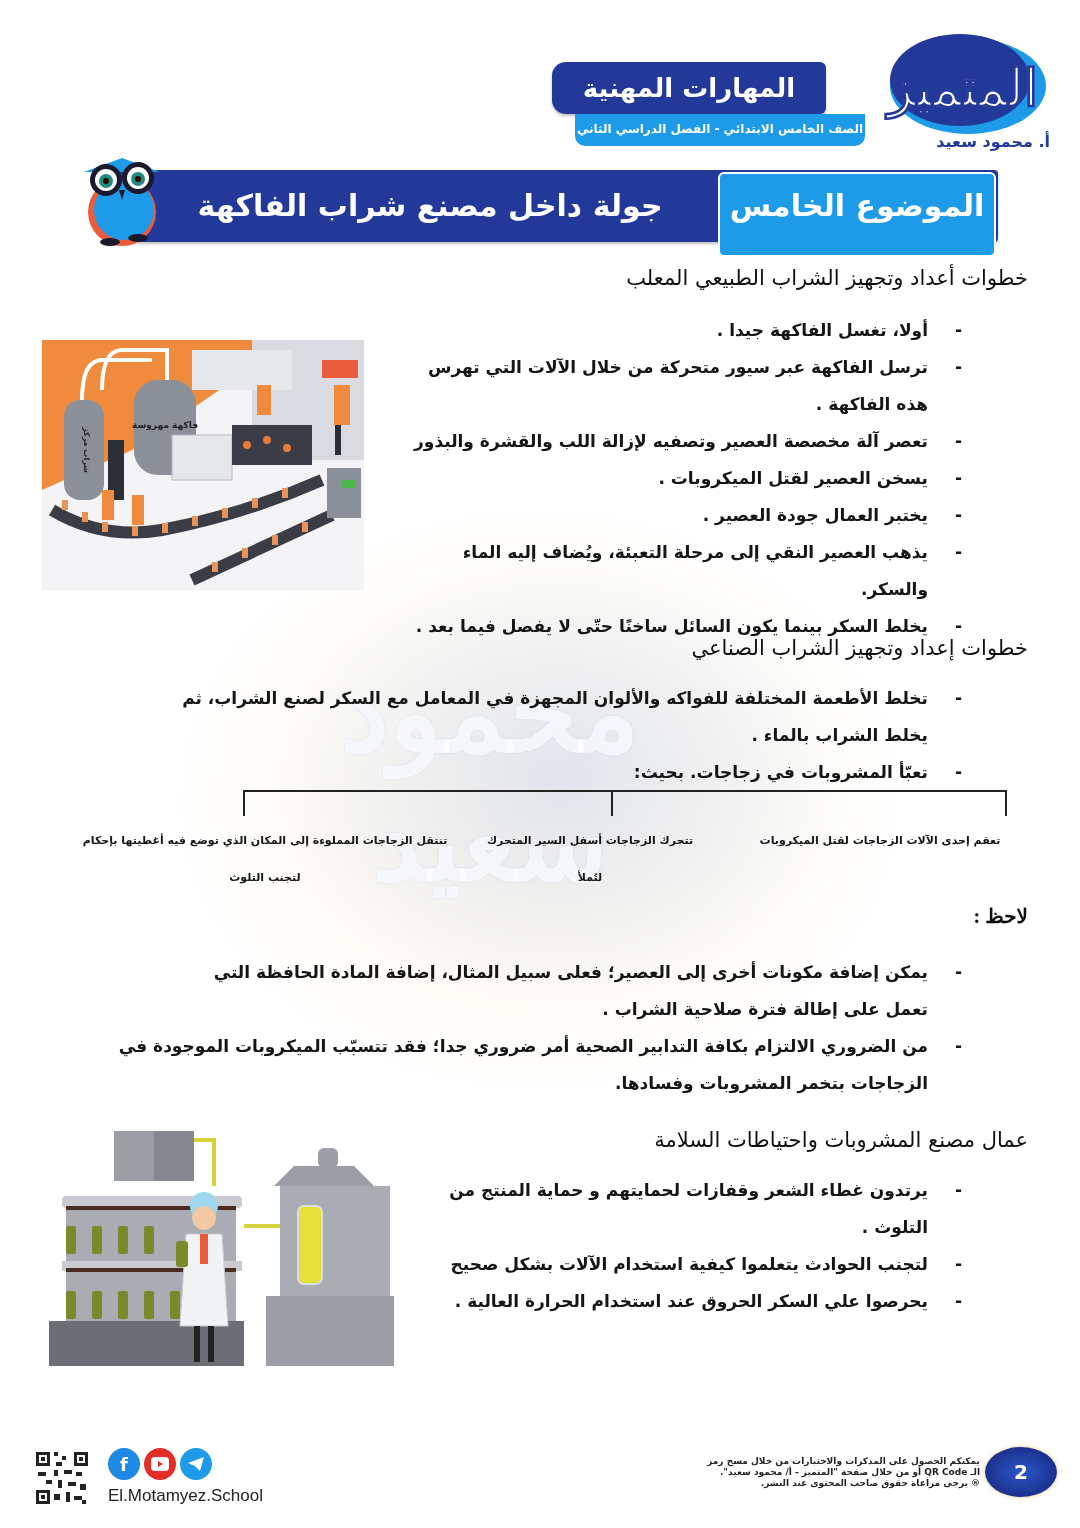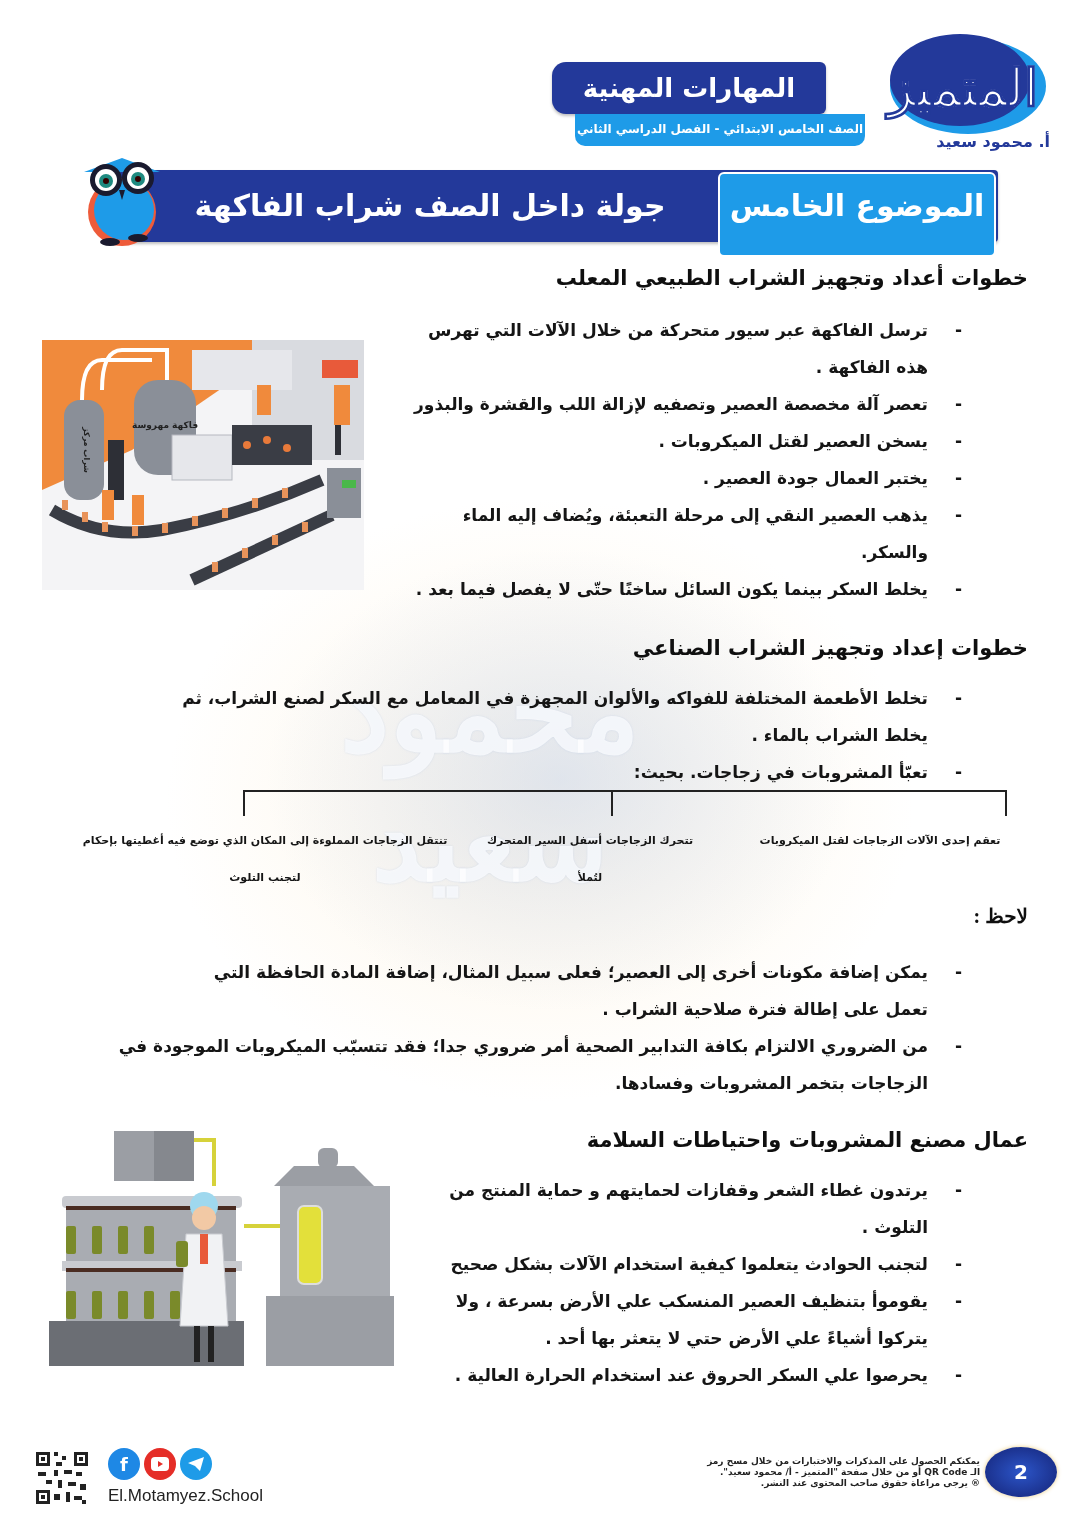"جولة داخل الصف شراب الفاكهة" div.abs { text: الصف -> مصنع }
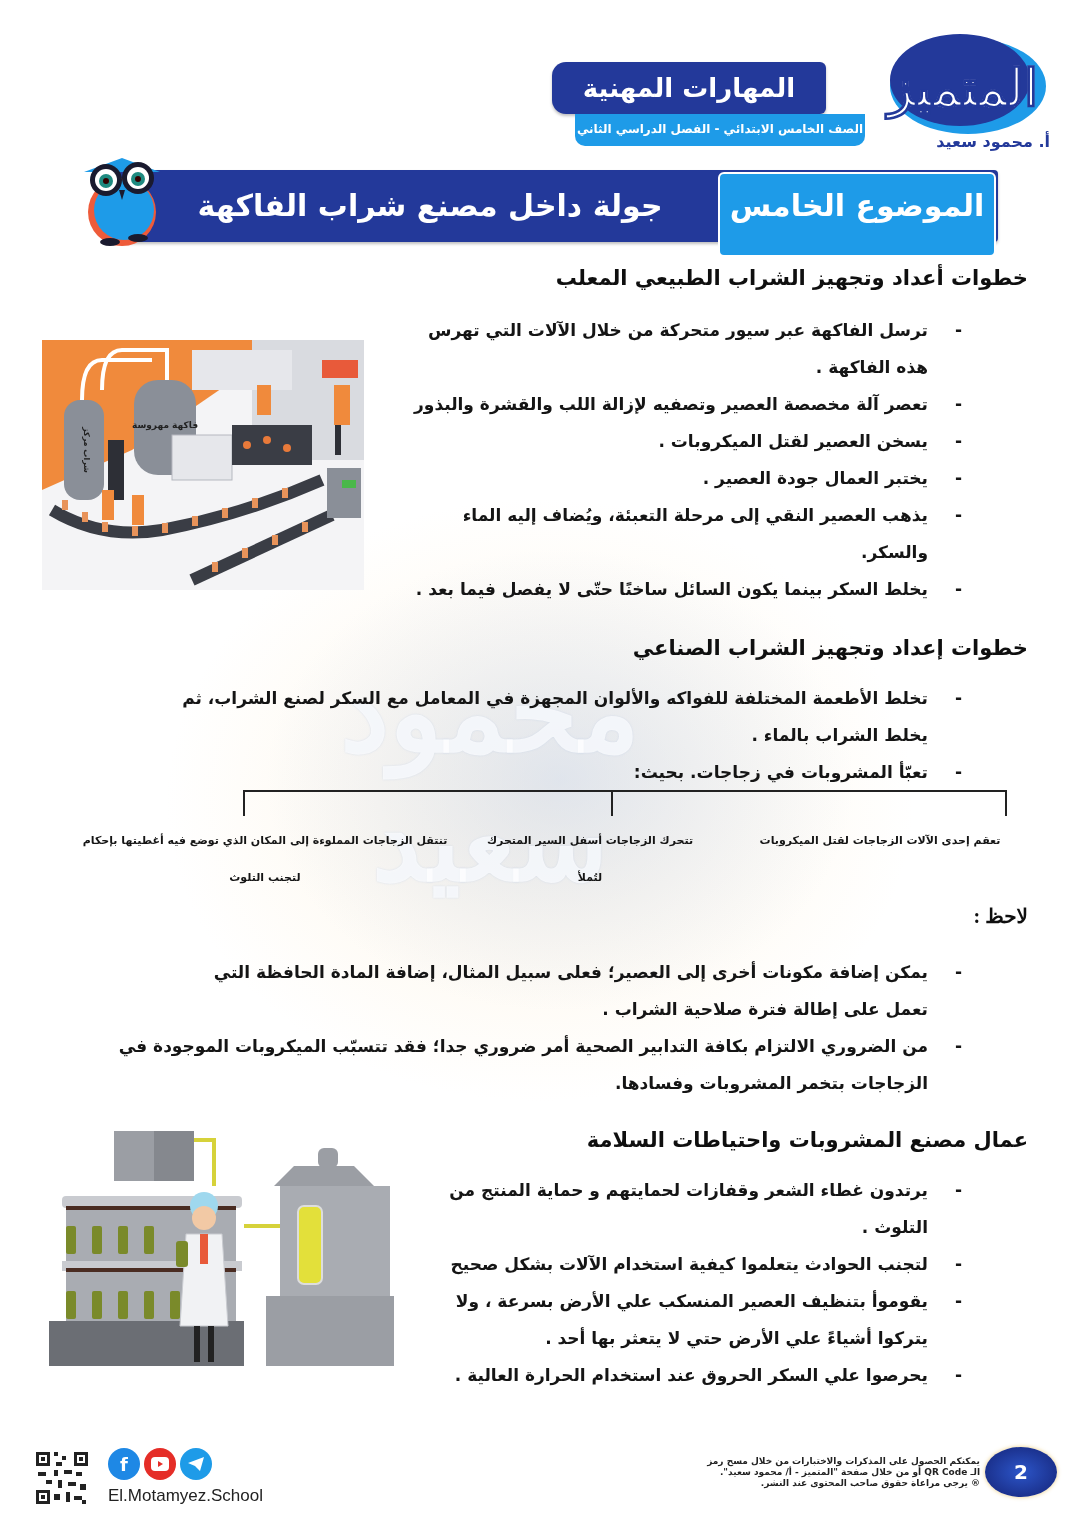"خطوات أعداد وتجهيز الشراب الطبيعي" .section-title { font-weight: bold -> normal }
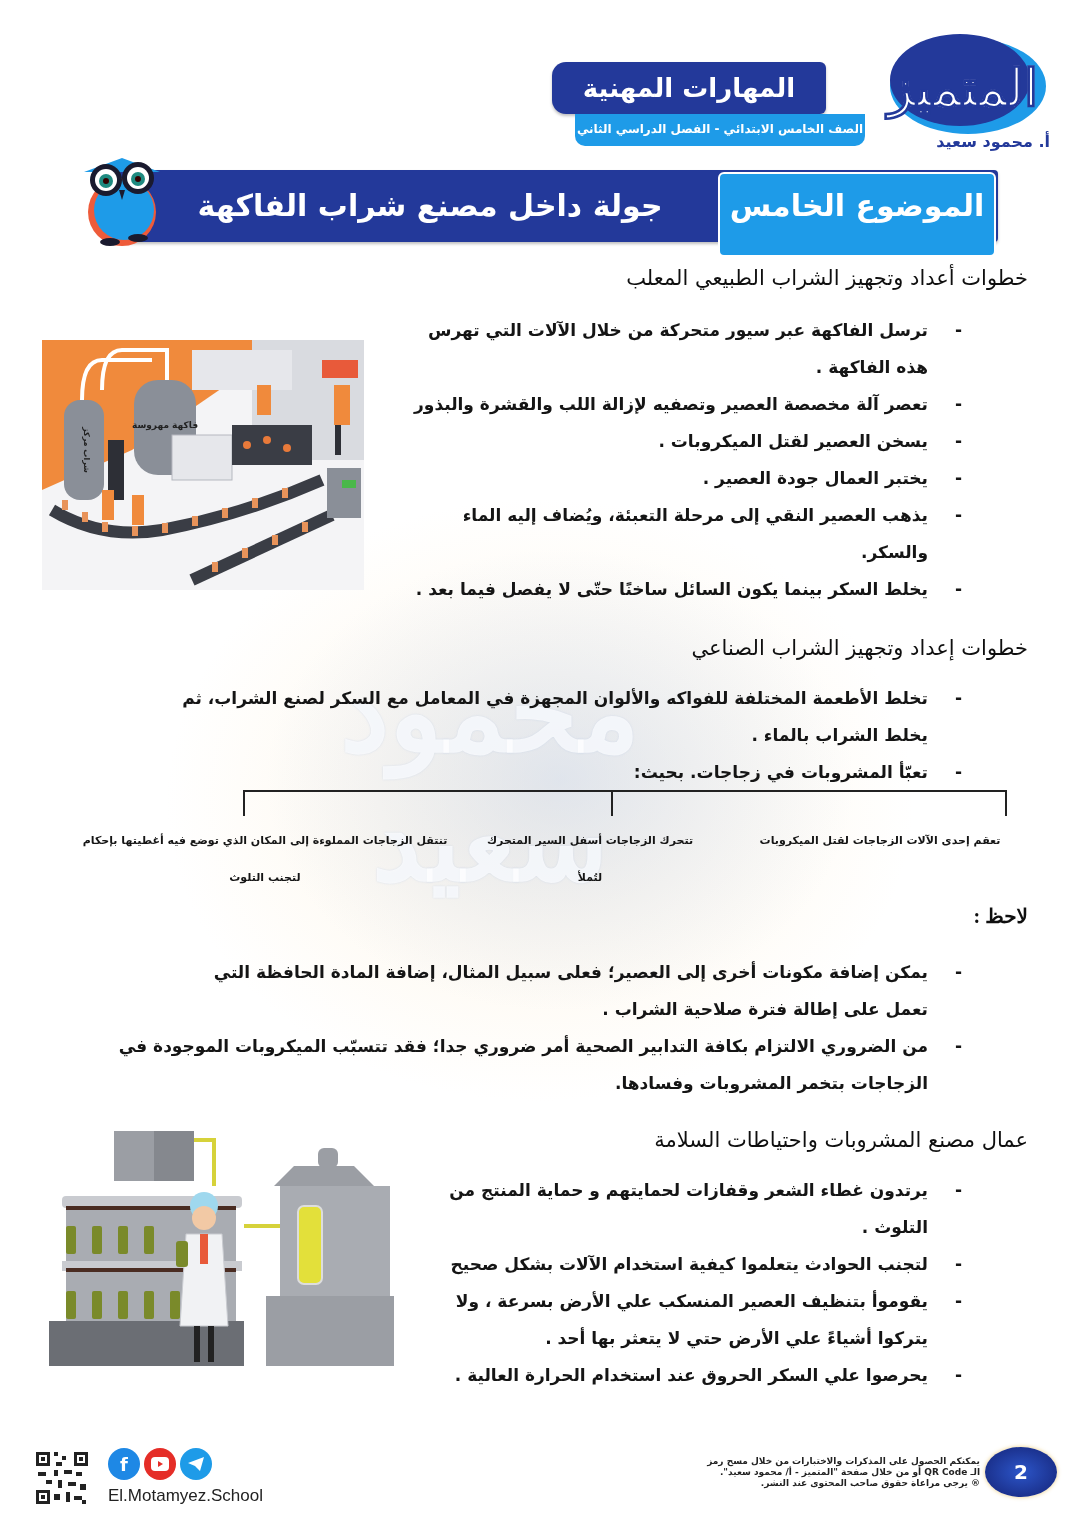"أولا، تغسل الفاكهة جيدا ." li { html: none -> <li>أولا، تغسل الفاكهة جيدا .</li> }
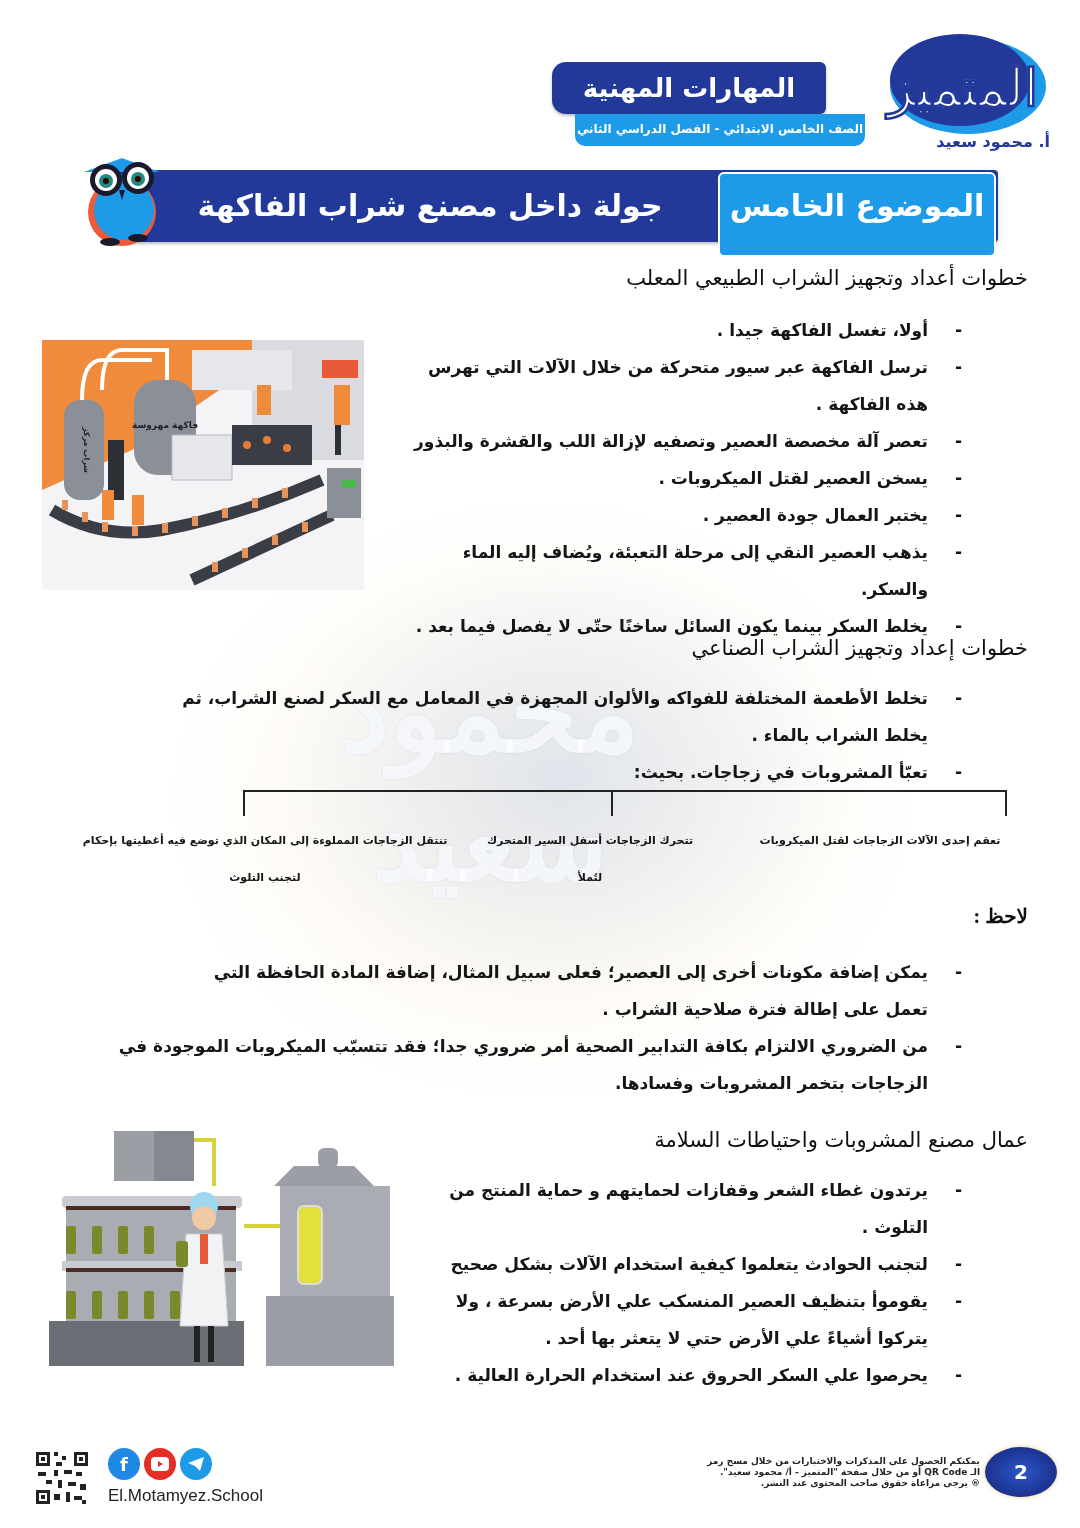"يقوموأ بتنظيف العصير المنسكب علي" li { html: <li>يقوموأ بتنظيف العصير المنسكب علي الأرض بسرعة ، ولا يتركوا أشياءً علي الأرض حتي لا يتعثر بها أحد .</li> -> none }
